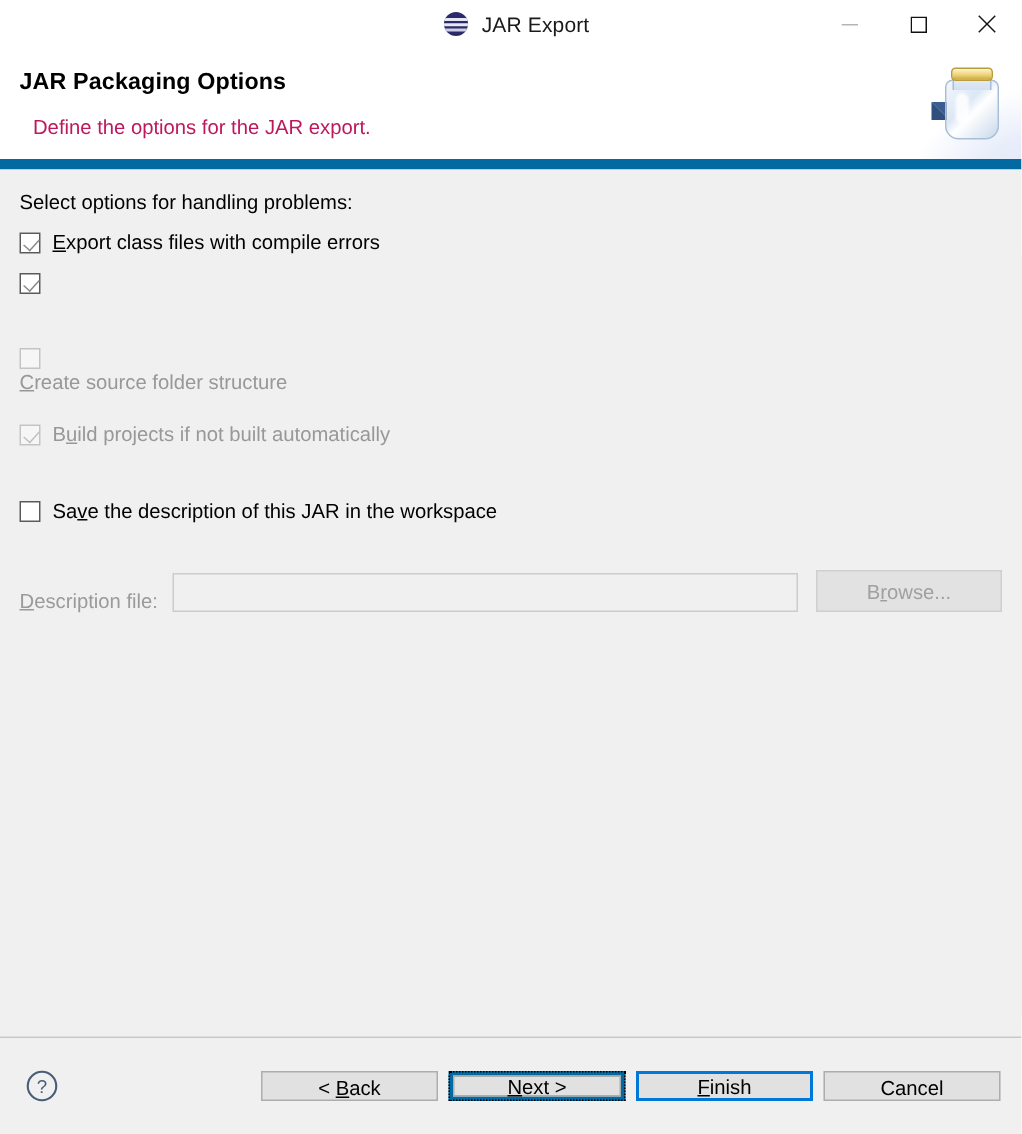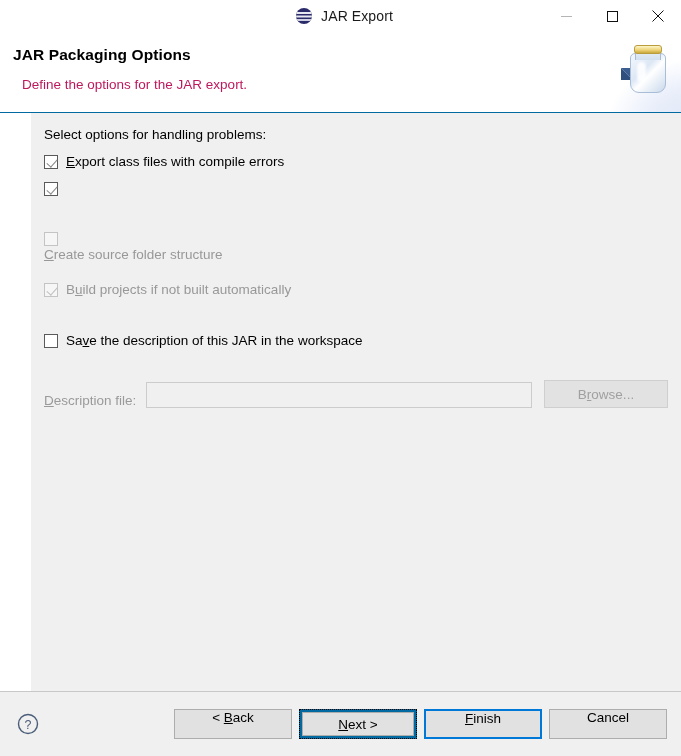"JAR Packaging Options" .header { border-bottom: 1px solid #0369a1 -> 7px solid #0369a1 }
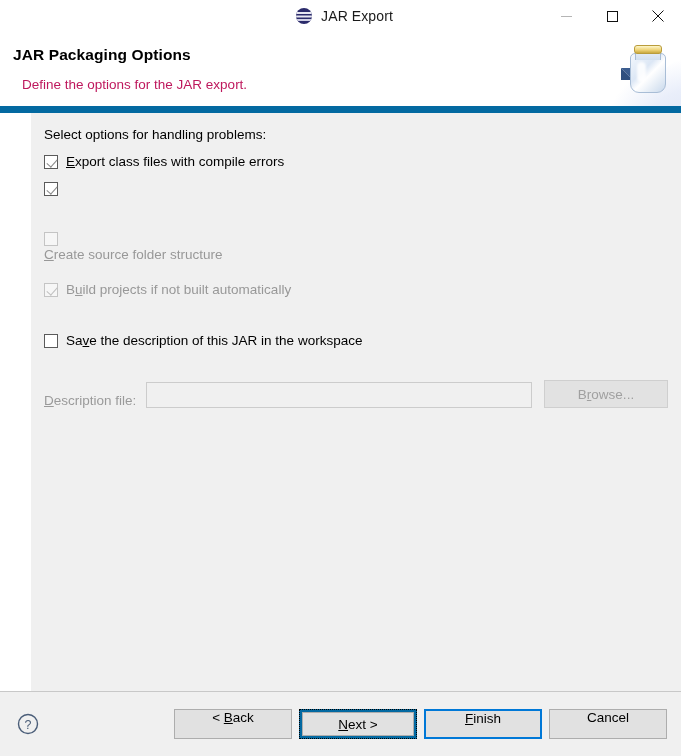"Select options for handling problems:" .content { margin-left: 31px -> none }
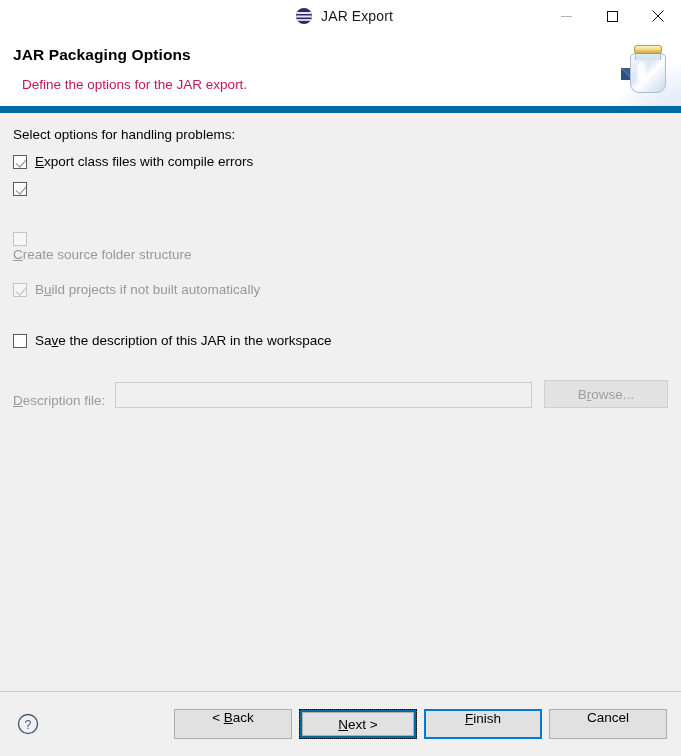"< Back" .btn { align-items: flex-start -> flex-end; height: 30px -> 20px }
